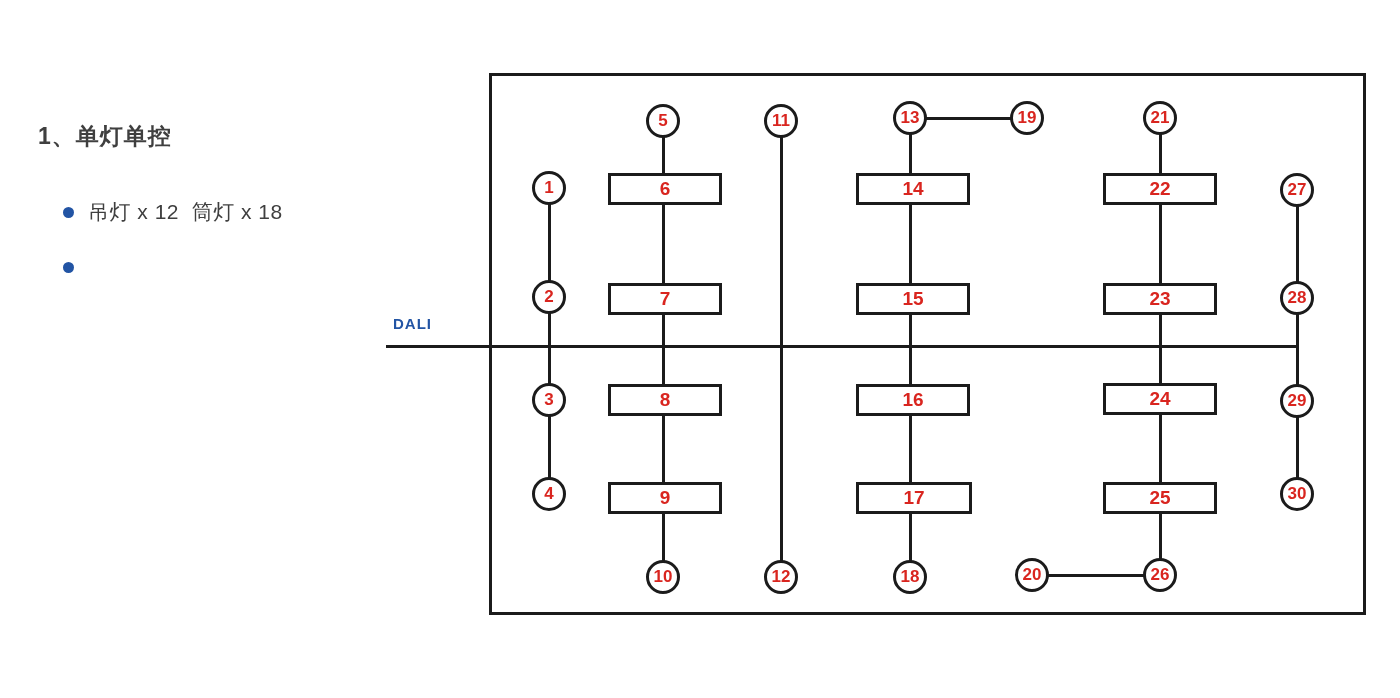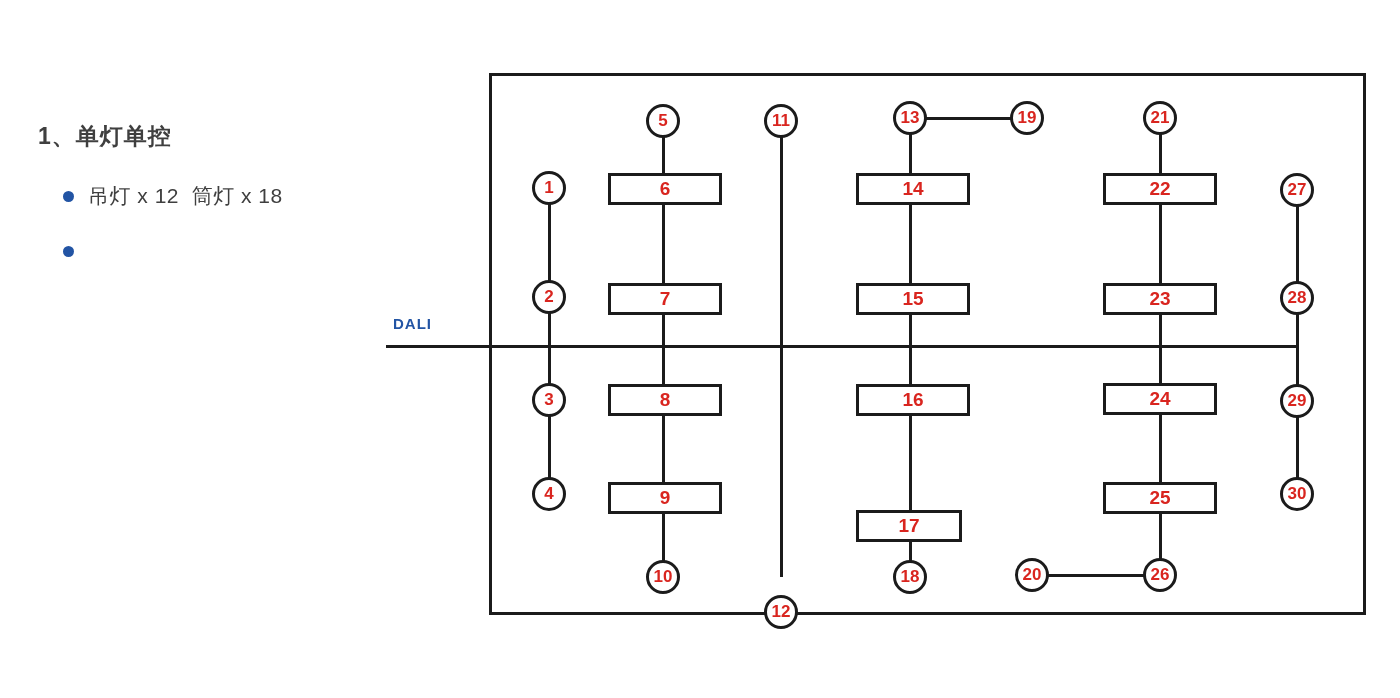"吊灯 x 12 筒灯 x" .bullet-list { margin-top: 28px -> 44px }
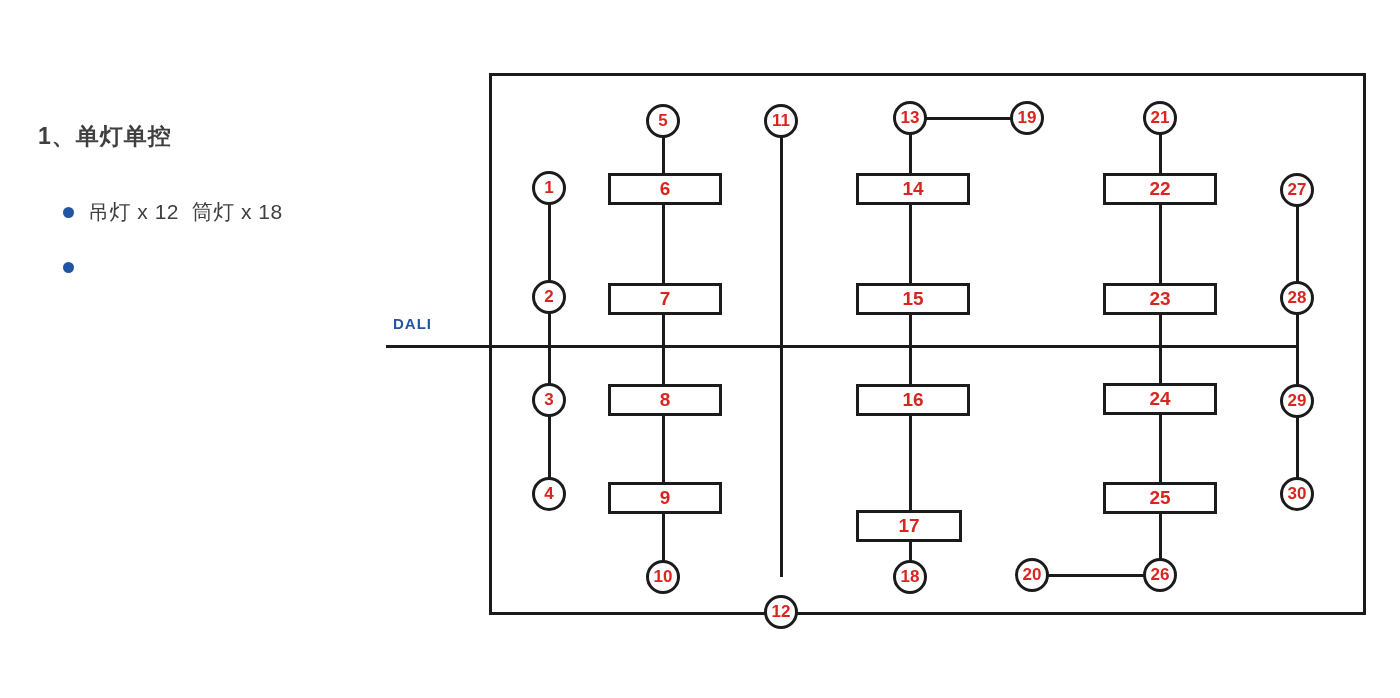"17" div.node { margin-top: 28px -> none; width: 106px -> 116px }
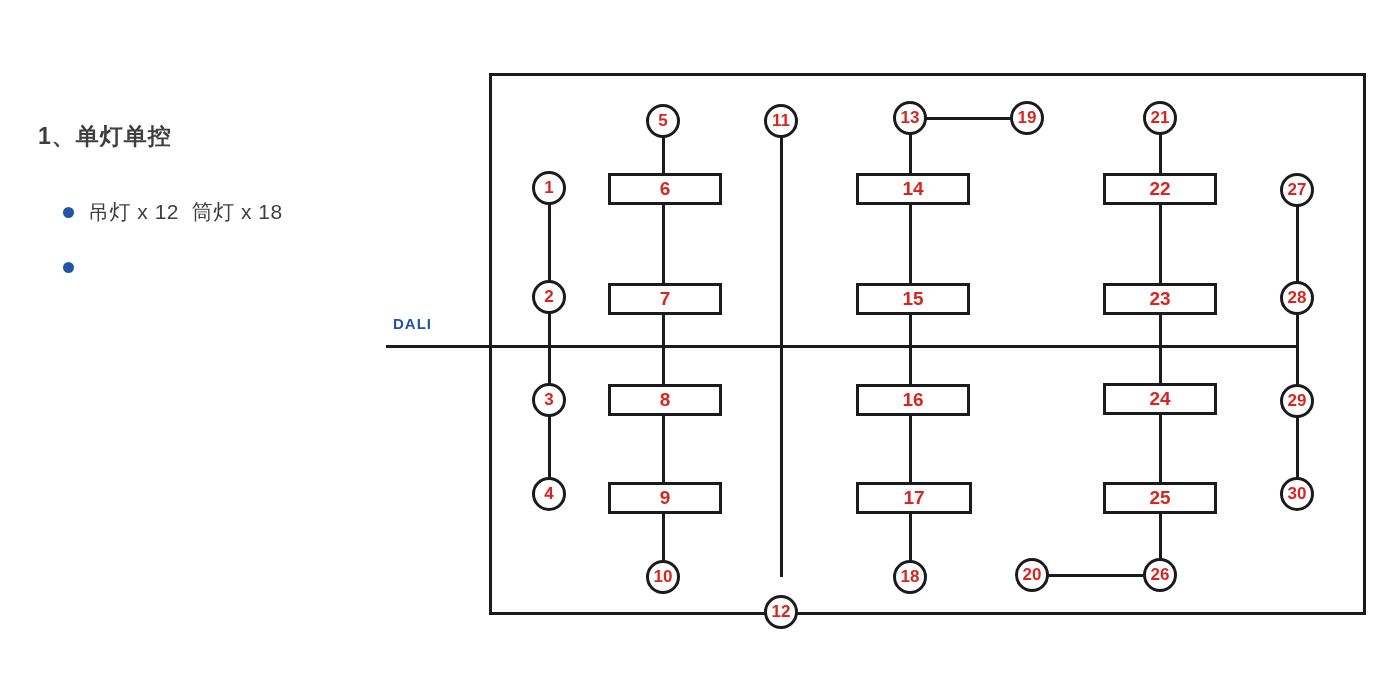"12" div.node { margin-top: 35px -> none }
